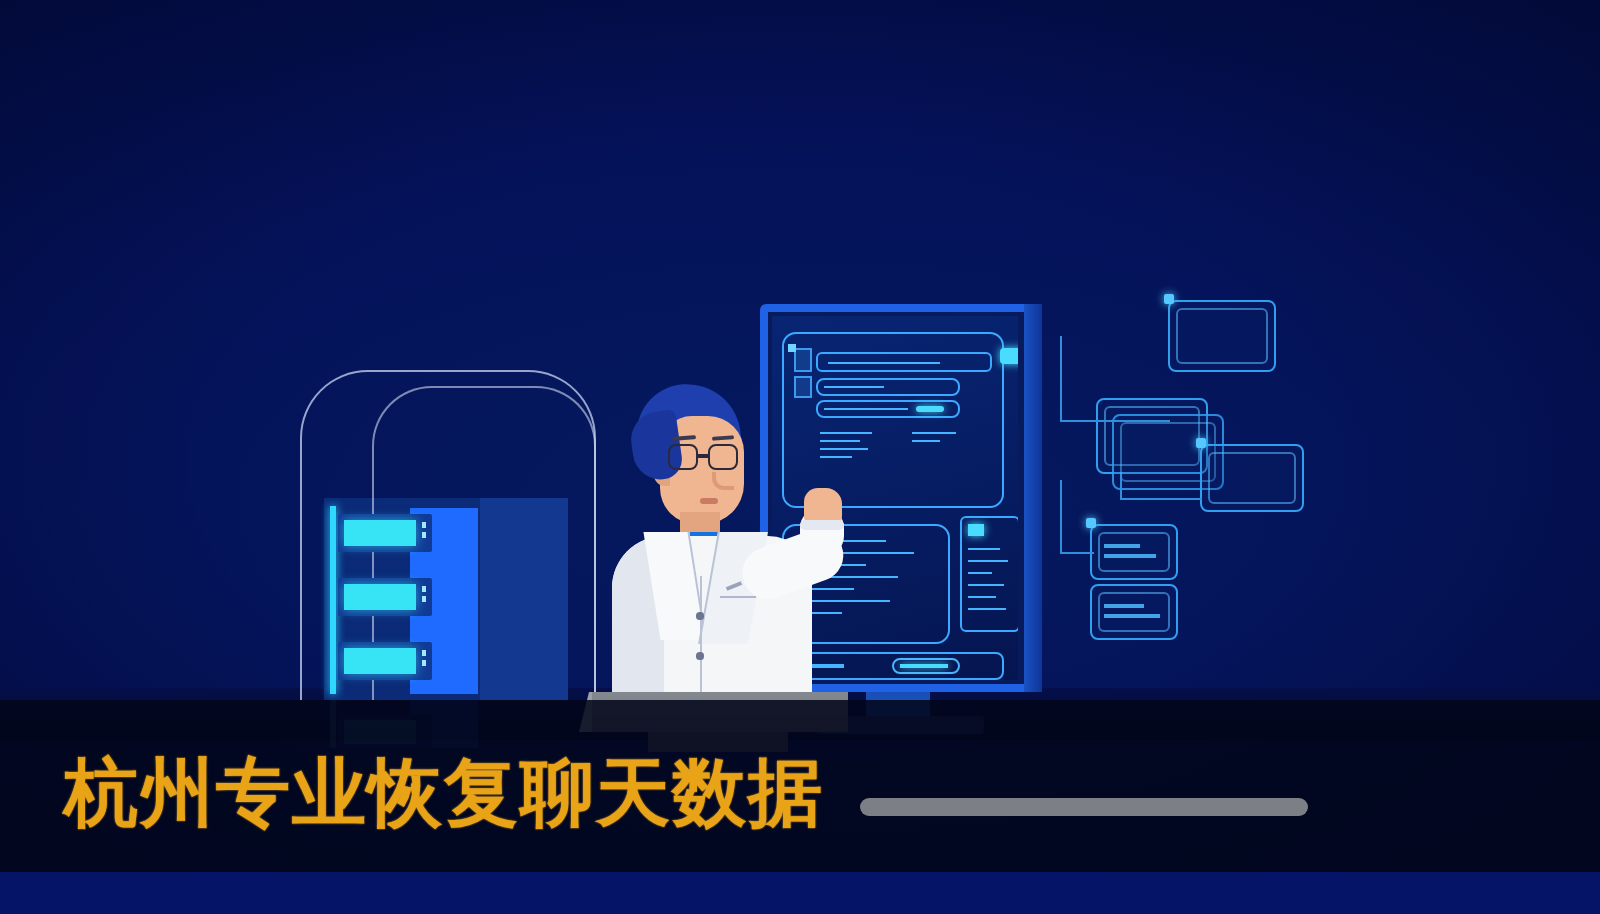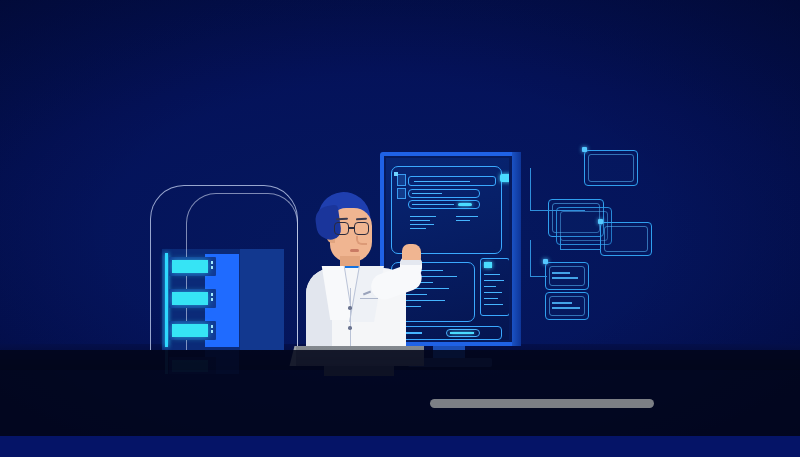"杭州专业恢复聊天数据" div.caption-text { html: none -> <div>杭州专业恢复聊天数据</div> }
